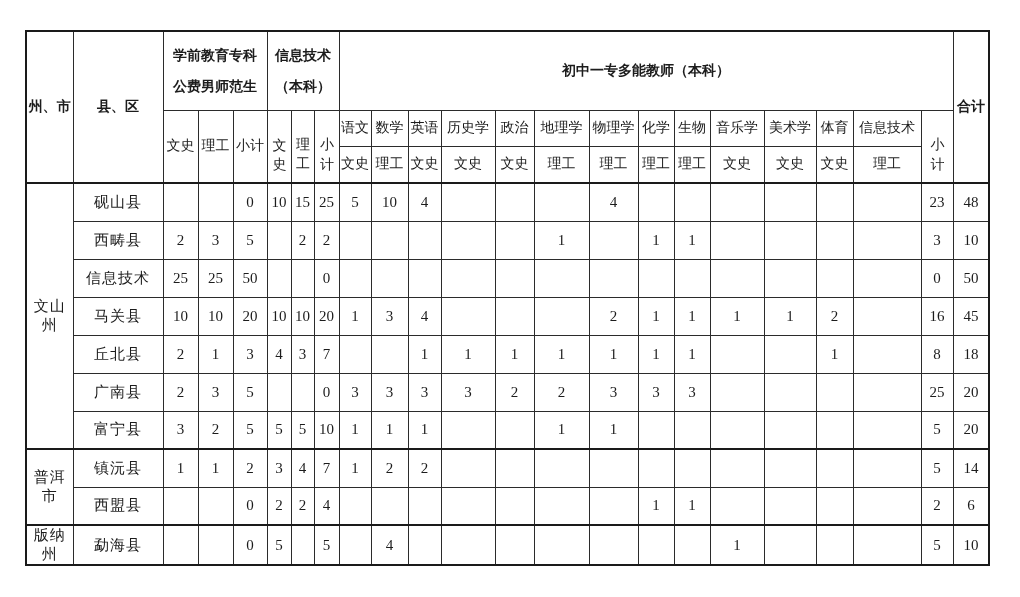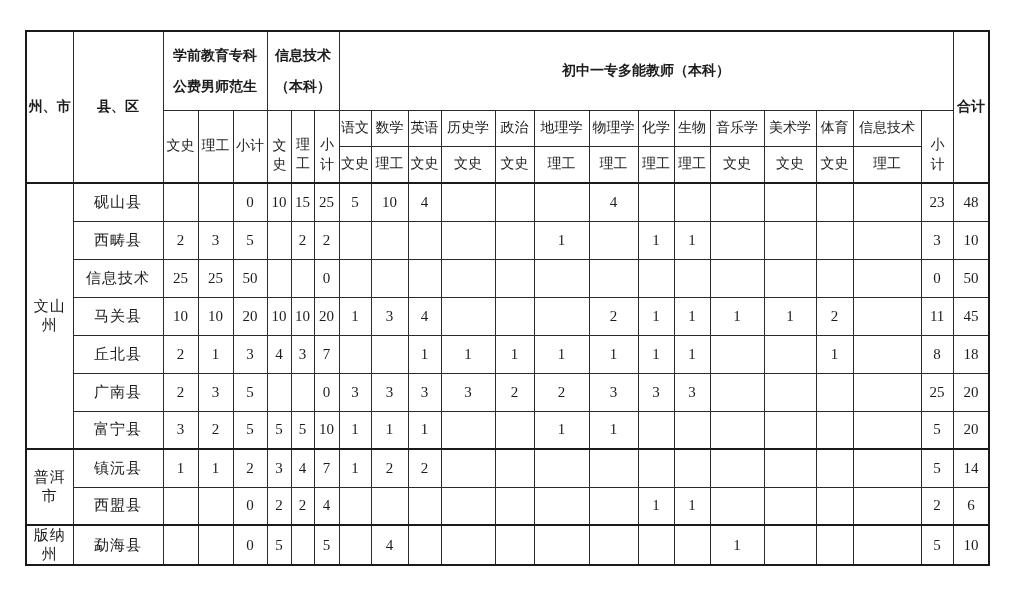"11" td { text: 11 -> 16 }
